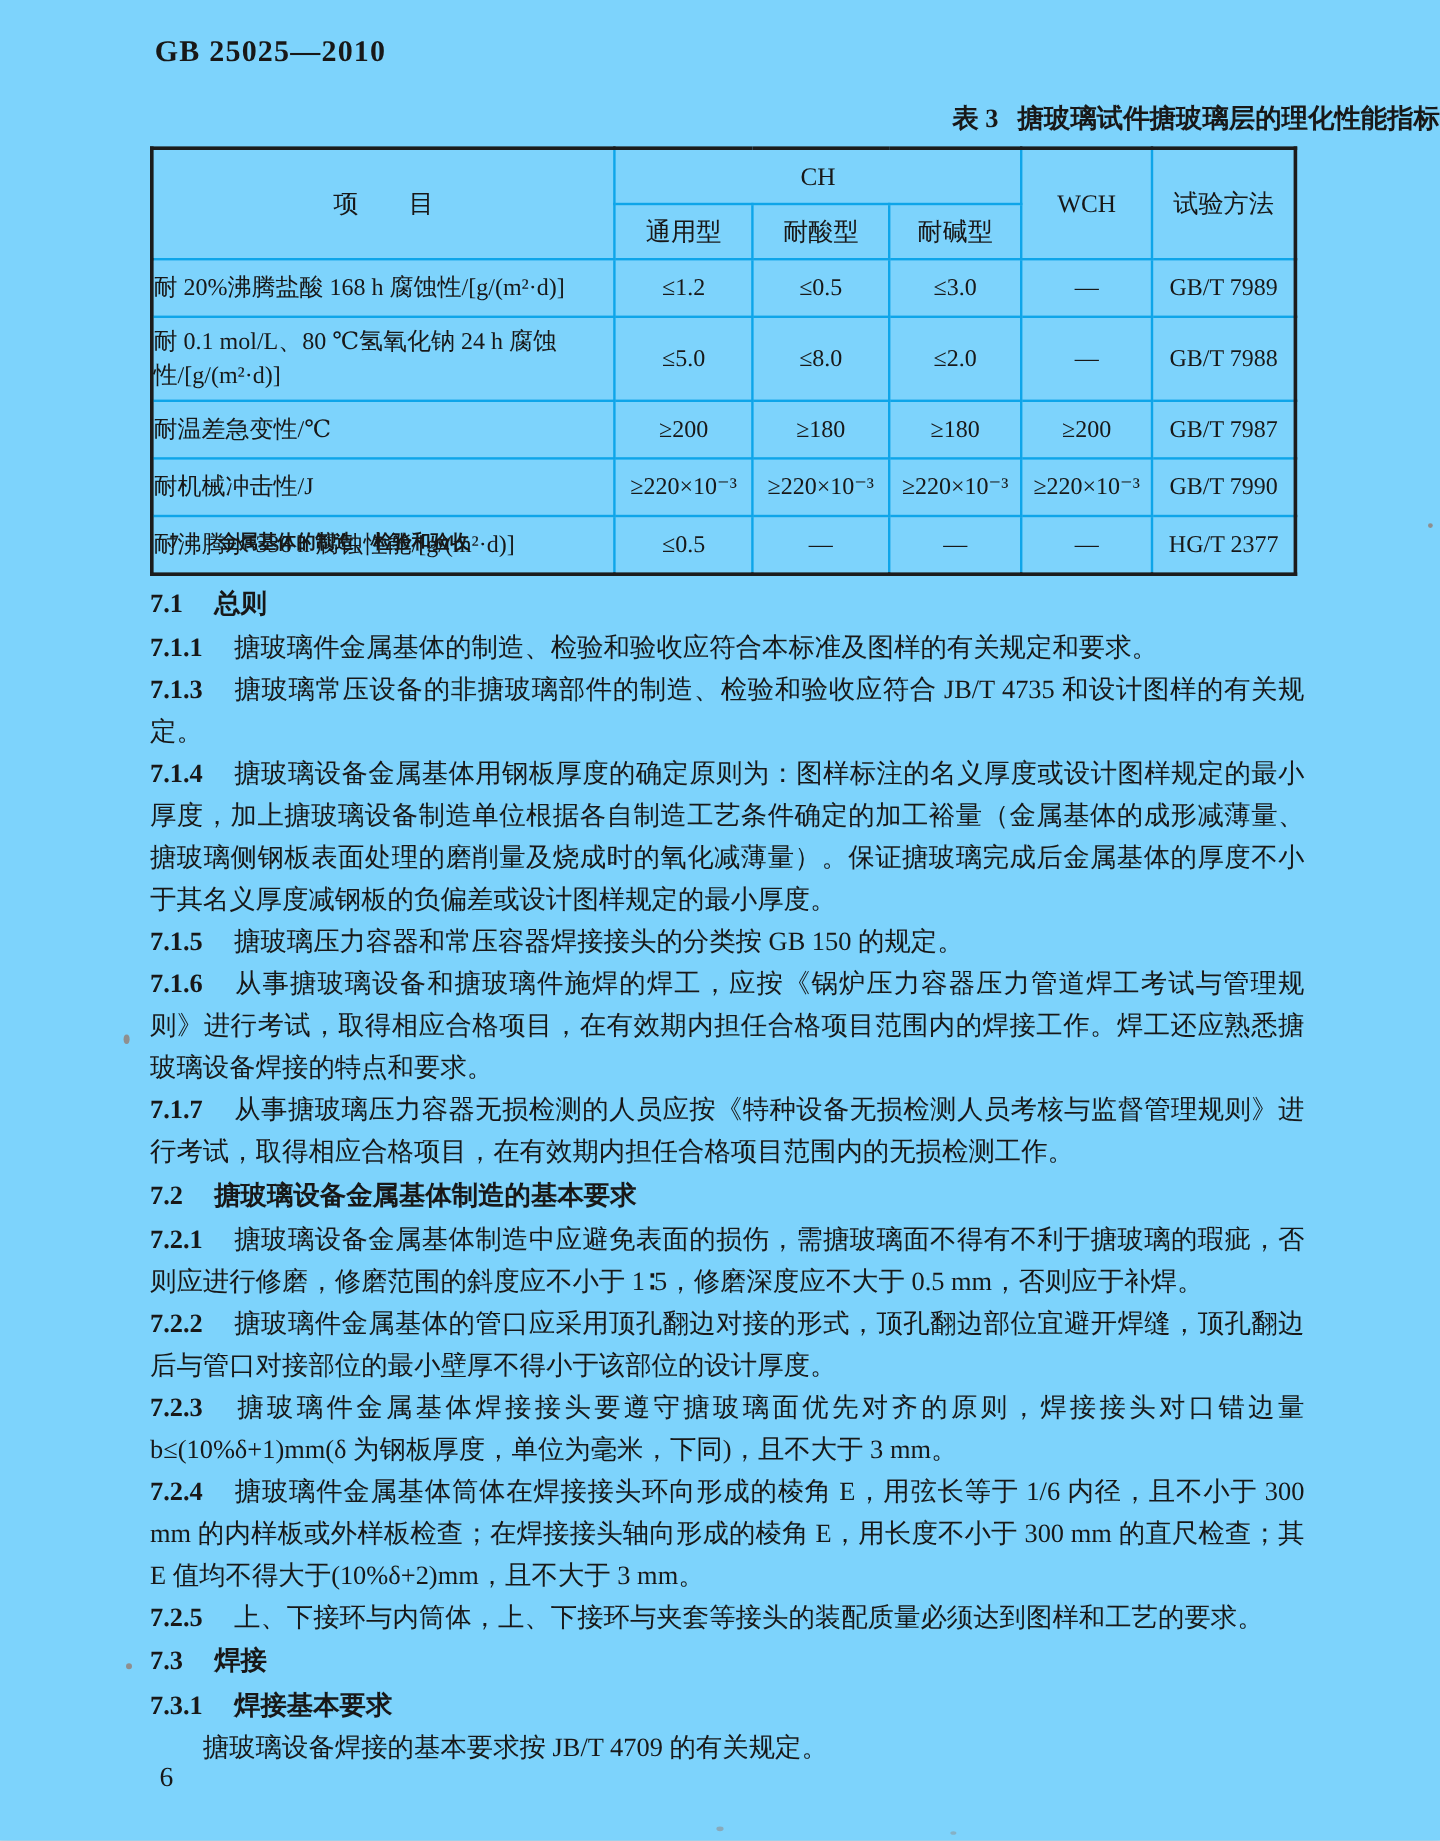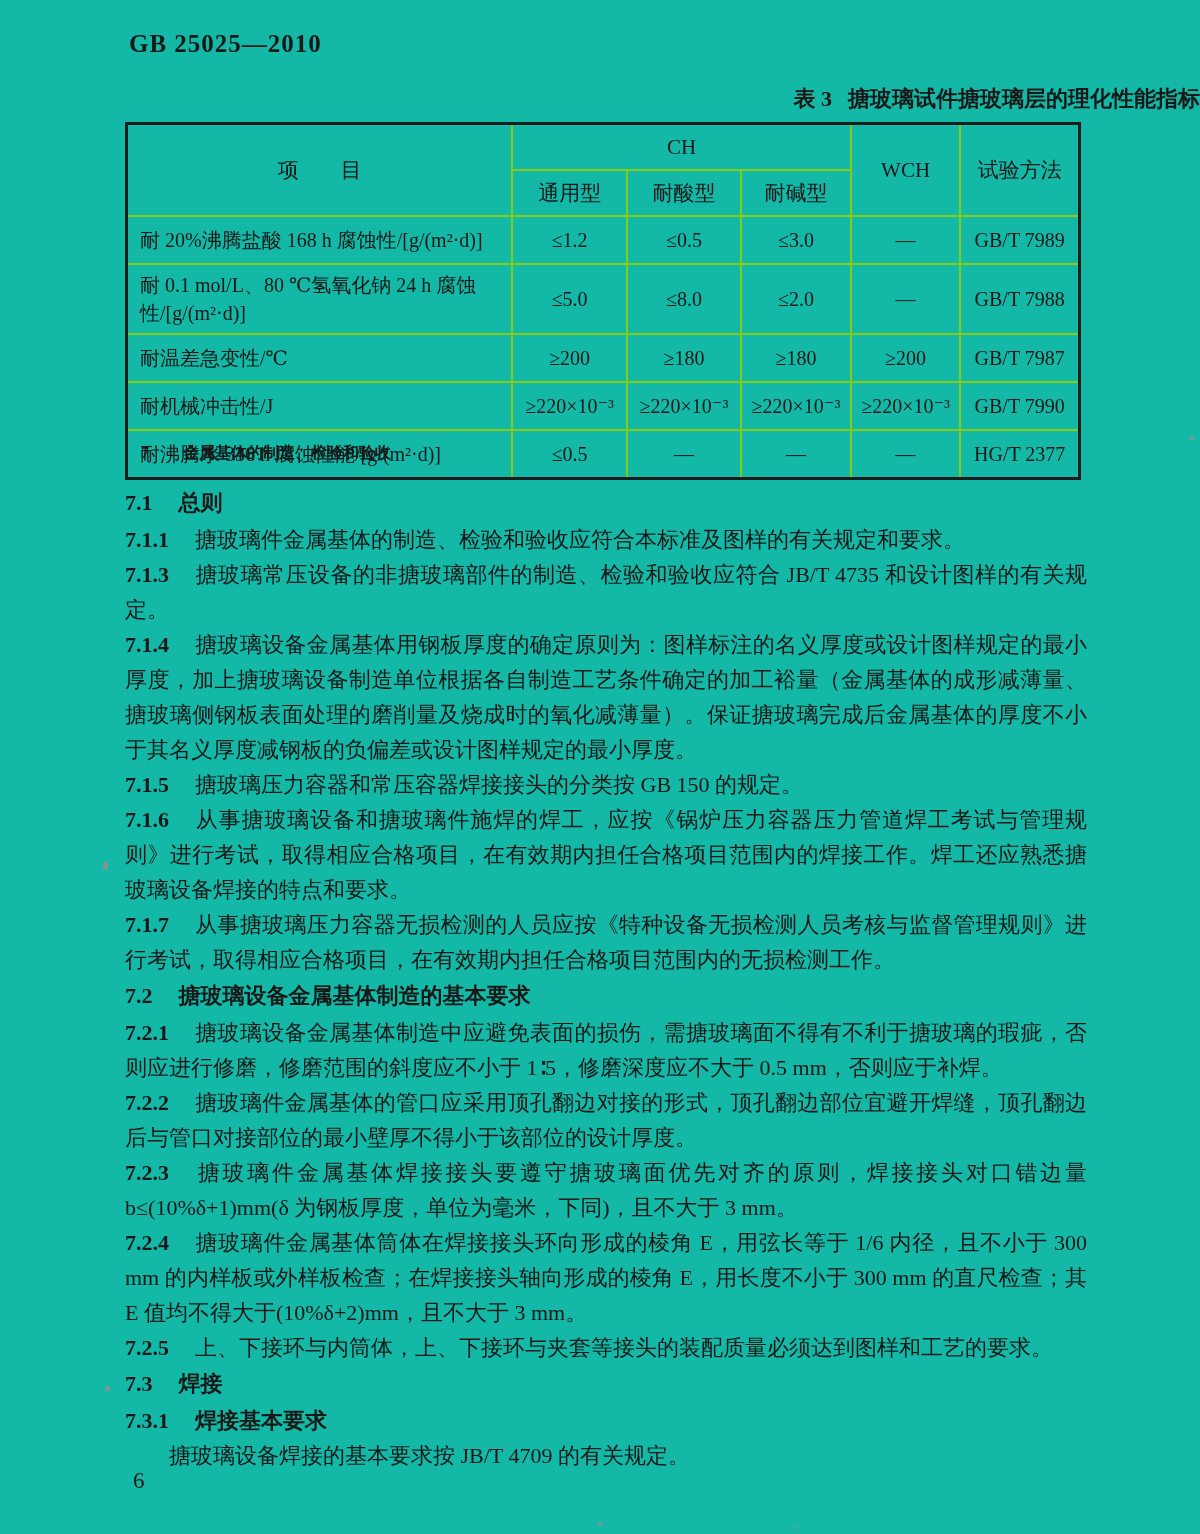"GB 25025—2010" .page { background: #14b8a6 -> #7dd3fc }
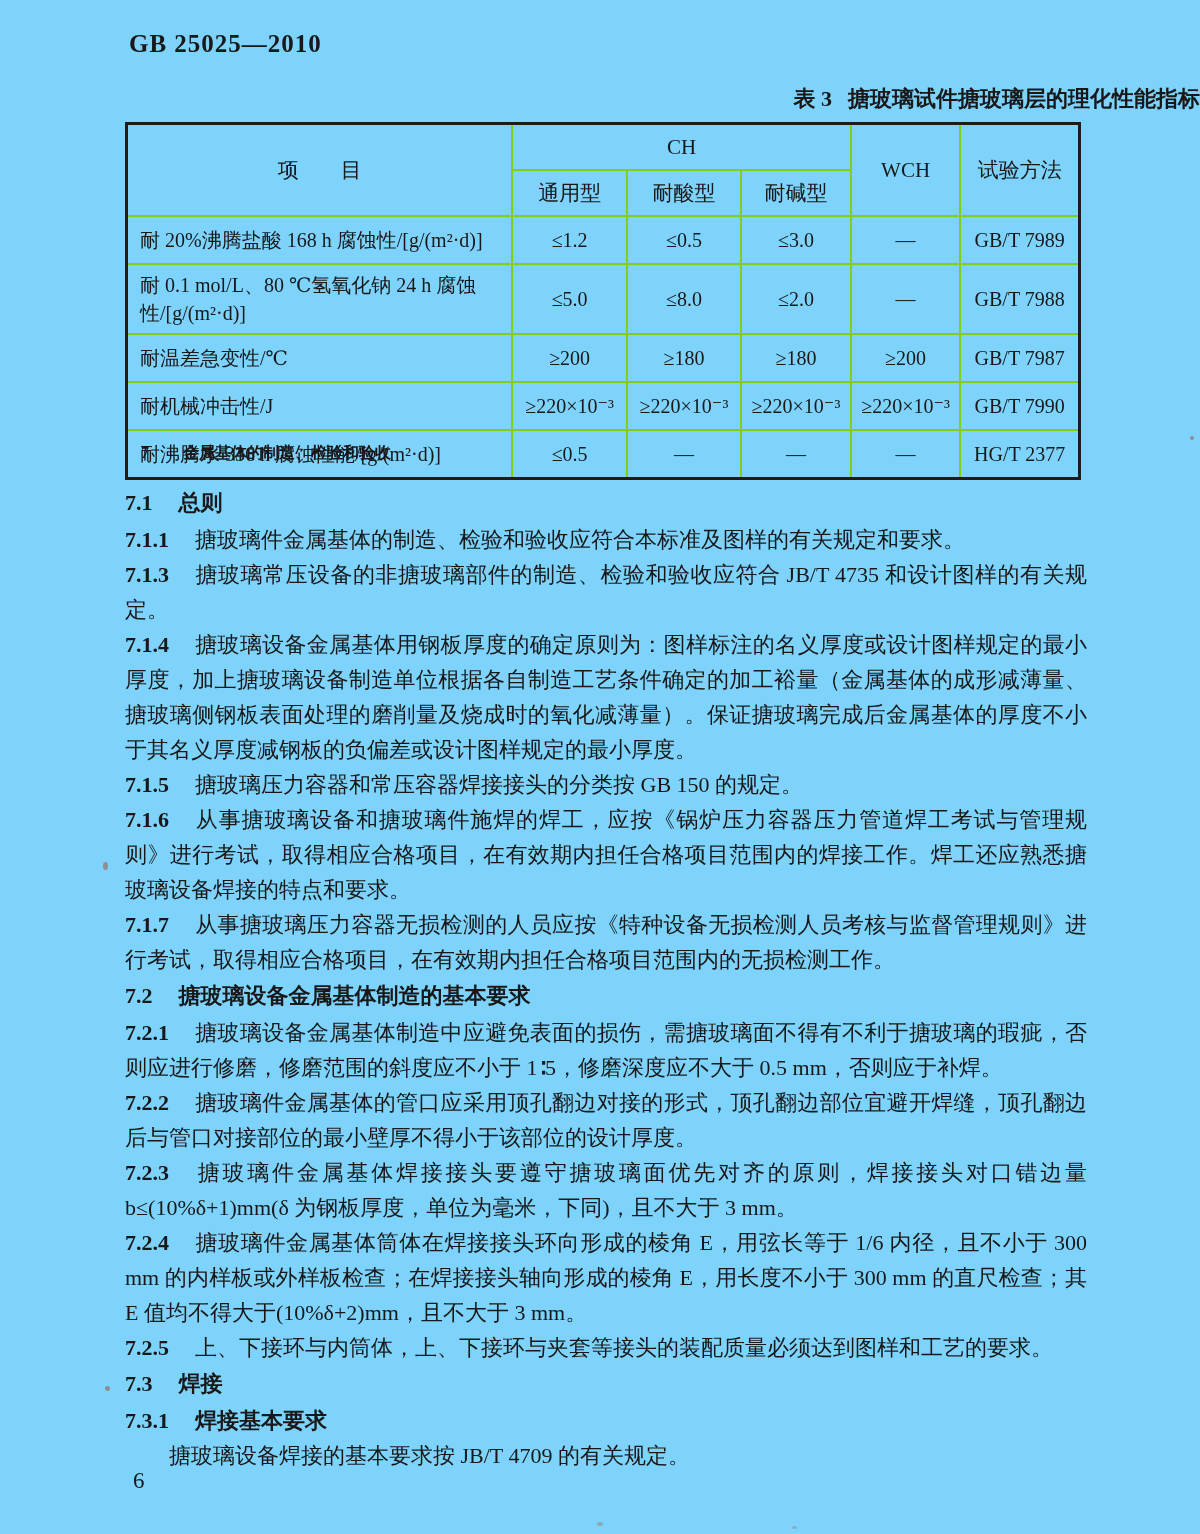"CH" table.props th,table.props td { border: 2px solid #84cc16 -> 2px solid #0ea5e9 }
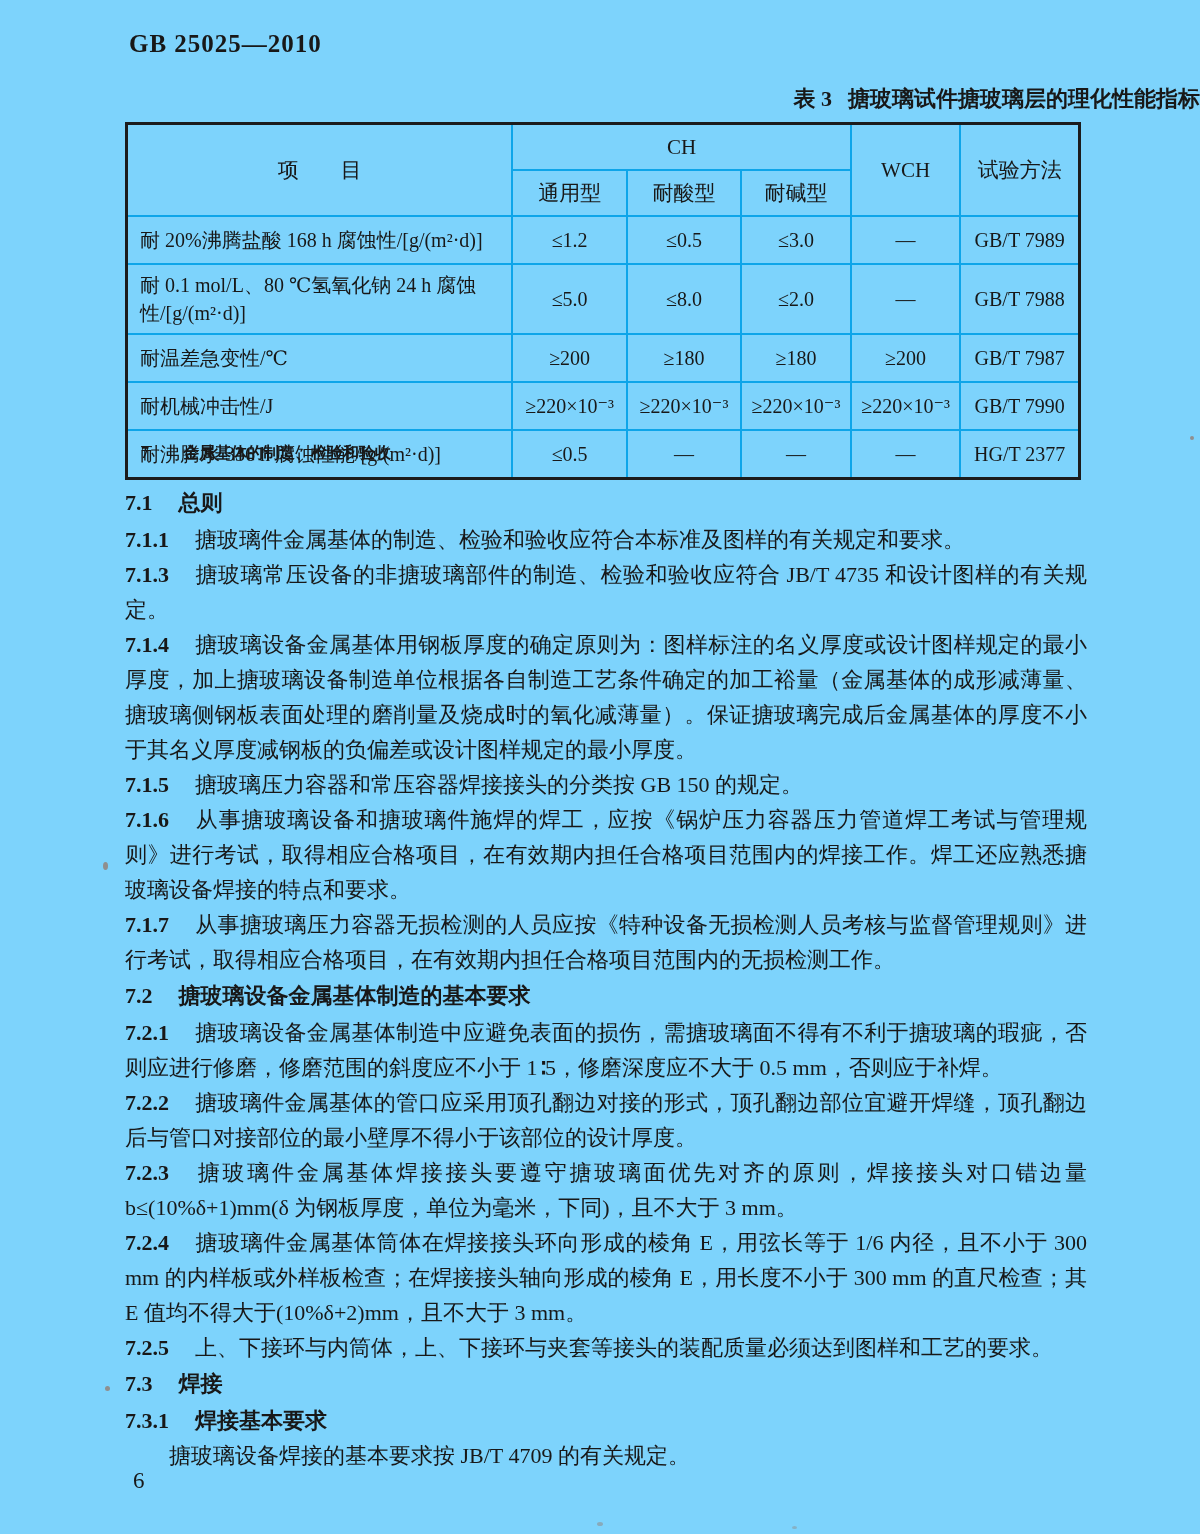"耐 20%沸腾盐酸 168 h 腐蚀性/[g/(m²·d)]" table.props td.item { padding-left: 12px -> 0 }
